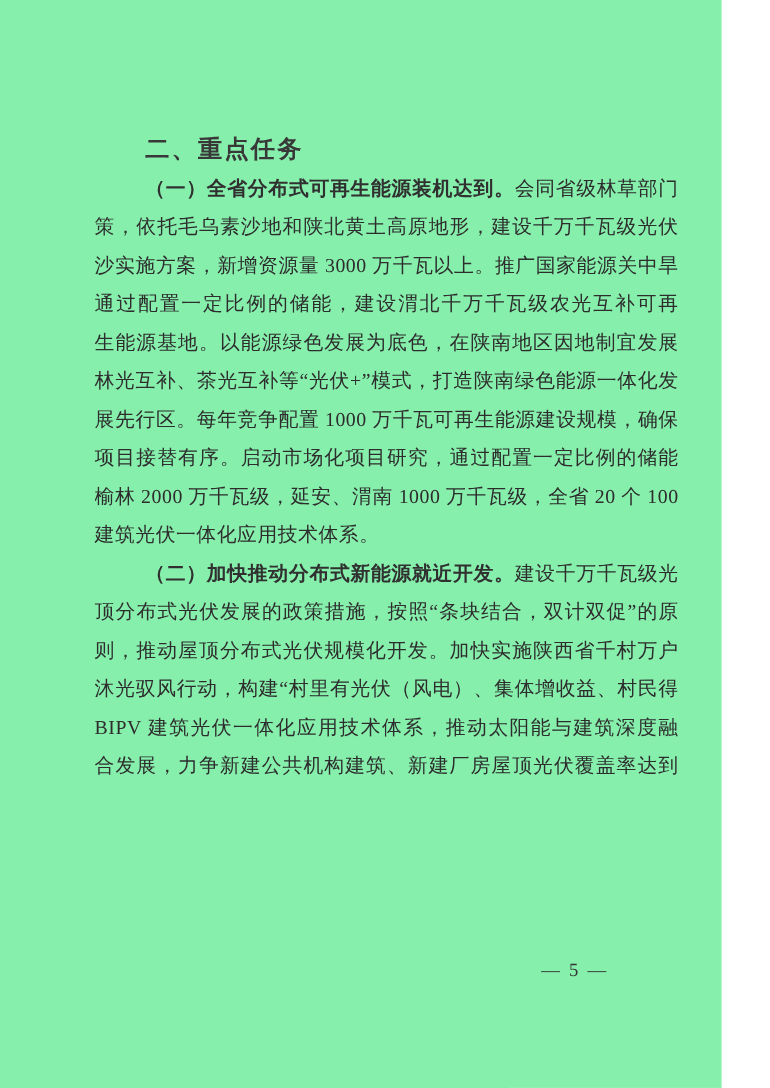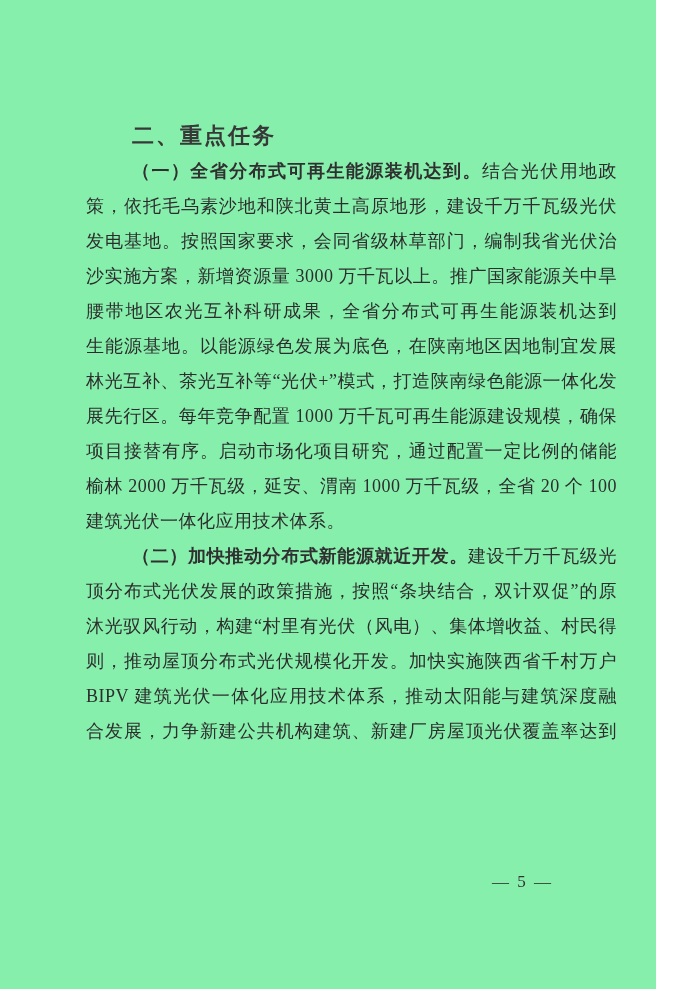"结合光伏用地政" span { text: 结合光伏用地政 -> 会同省级林草部门 }
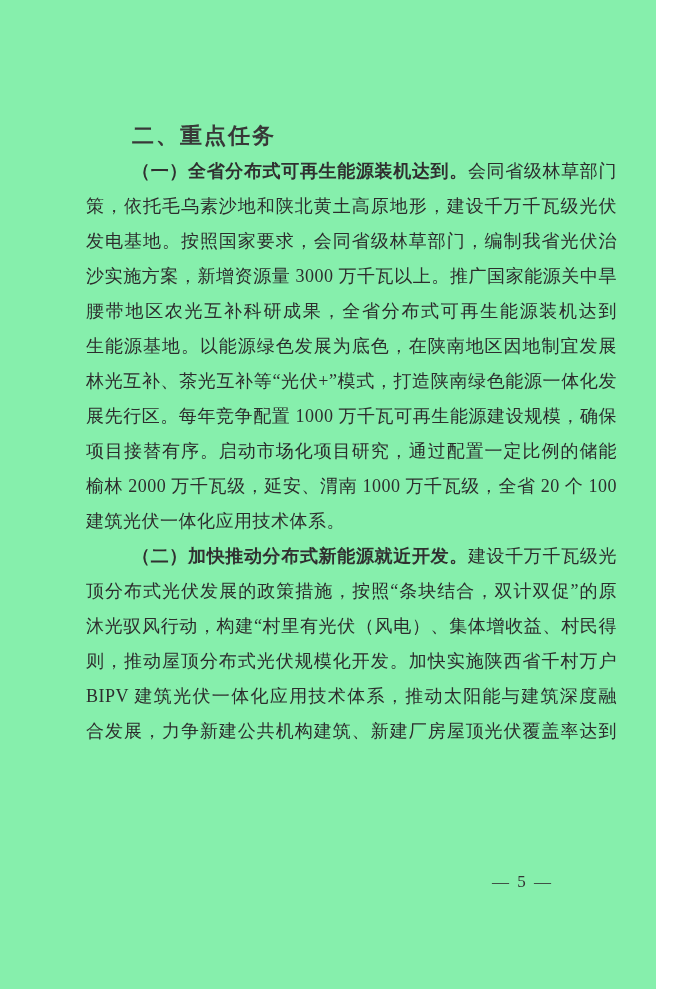"发电基地。按照国家要求，会同省级林草部门，编制我省光伏治" div.line { html: <div>发电基地。按照国家要求，会同省级林草部门，编制我省光伏治</div> -> none }
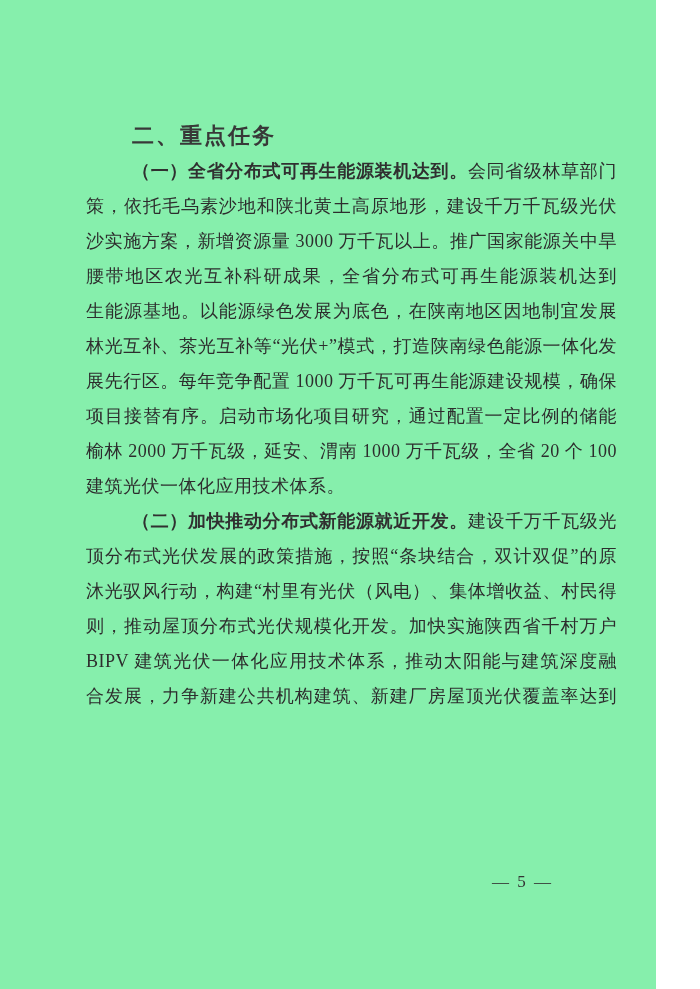"腰带地区农光互补科研成果，全省分布式可再生能源装机达到" div.line { text: 腰带地区农光互补科研成果，全省分布式可再生能源装机达到 -> 通过配置一定比例的储能，建设渭北千万千瓦级农光互补可再 }
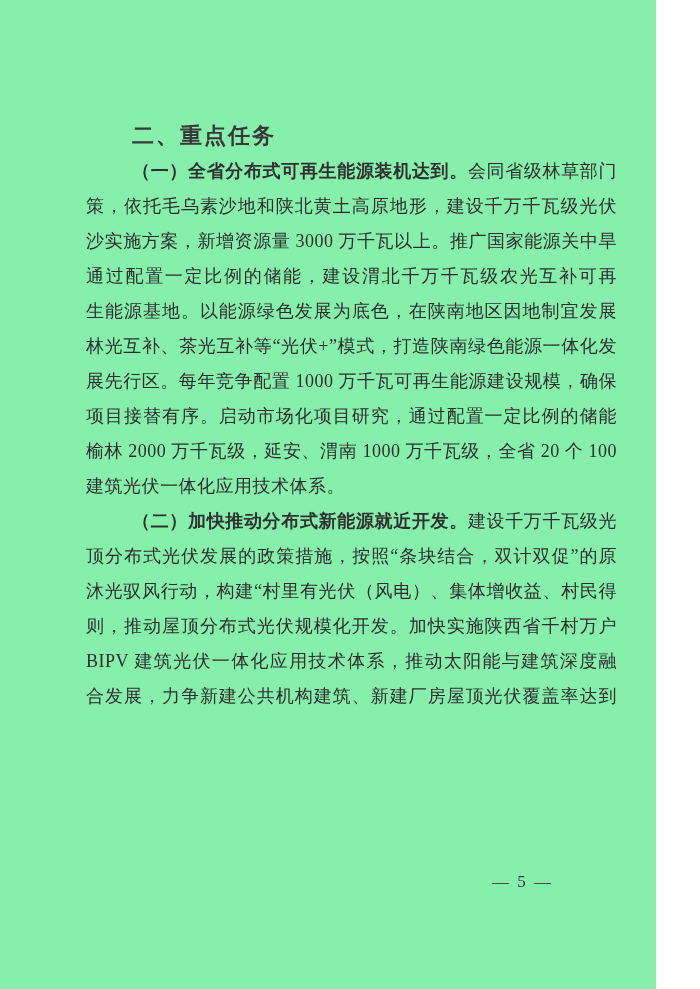"沐光驭风行动，构建“村里有光伏（风电）、集体增收益、村民得" div.line { order: before "则，推动屋顶分布式光伏规模化开发。加快实施陕西省千村万户" -> after "则，推动屋顶分布式光伏规模化开发。加快实施陕西省千村万户" }
